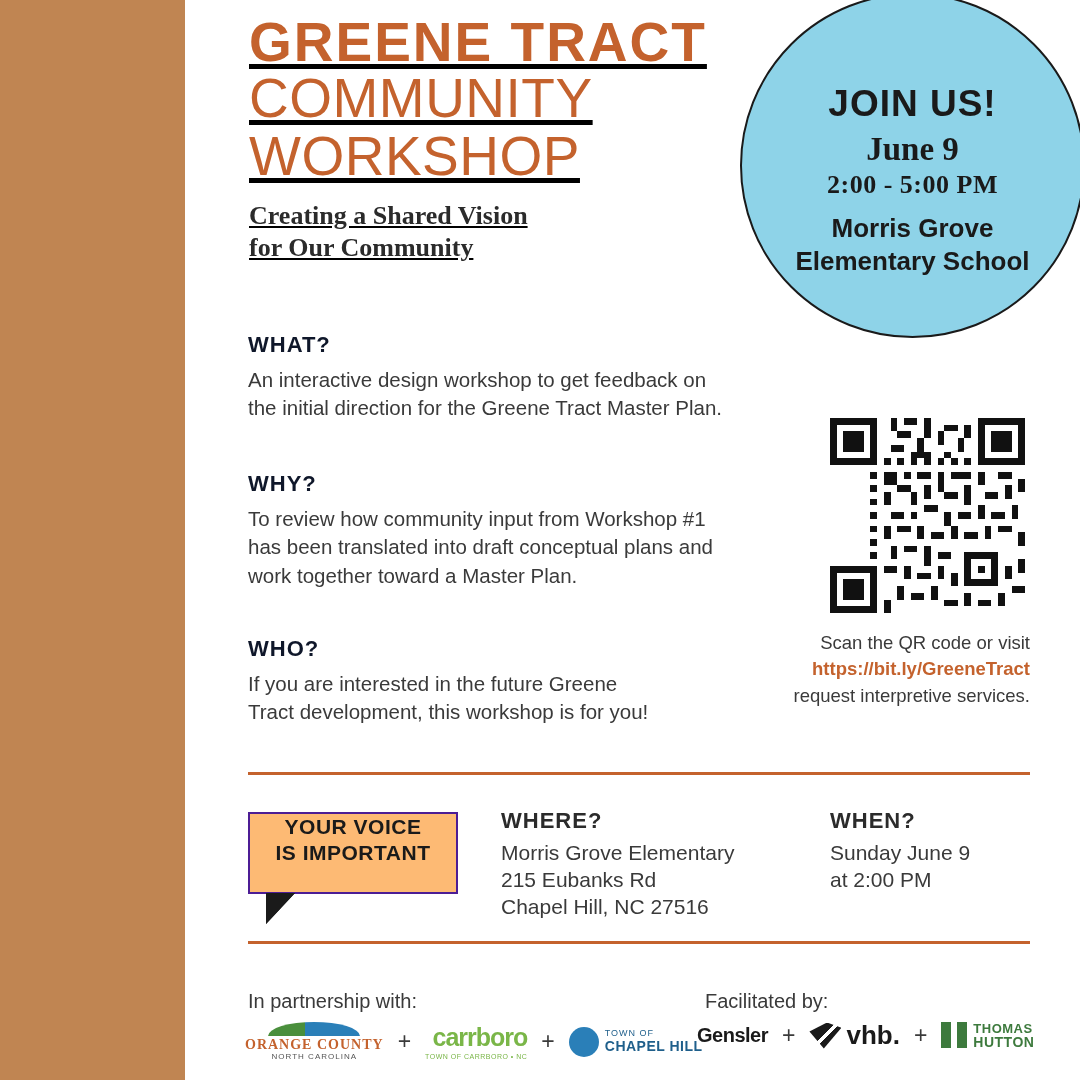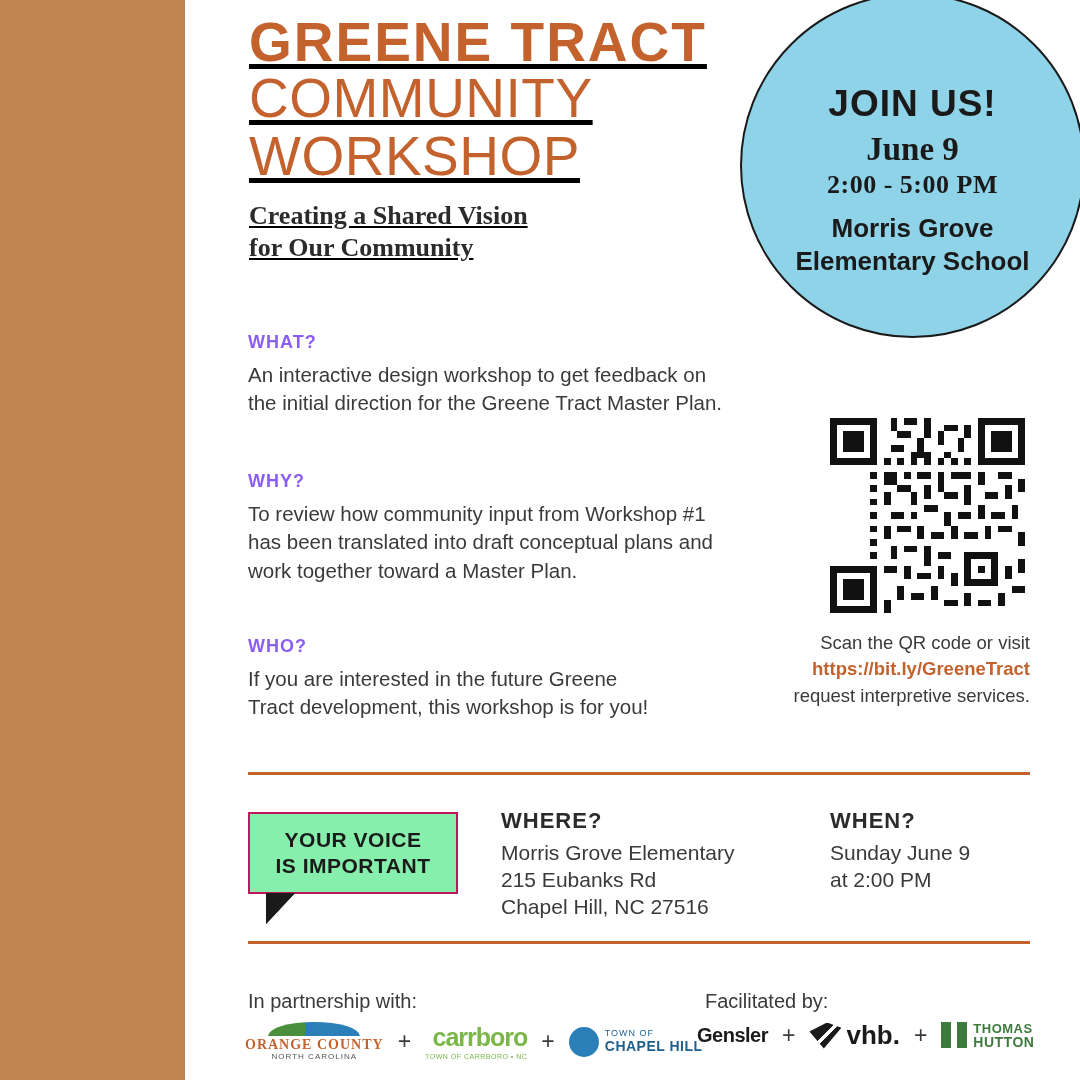"WHAT?" .qa-head { color: #8b5cf6 -> #0f172a; font-size: 18px -> 22px }
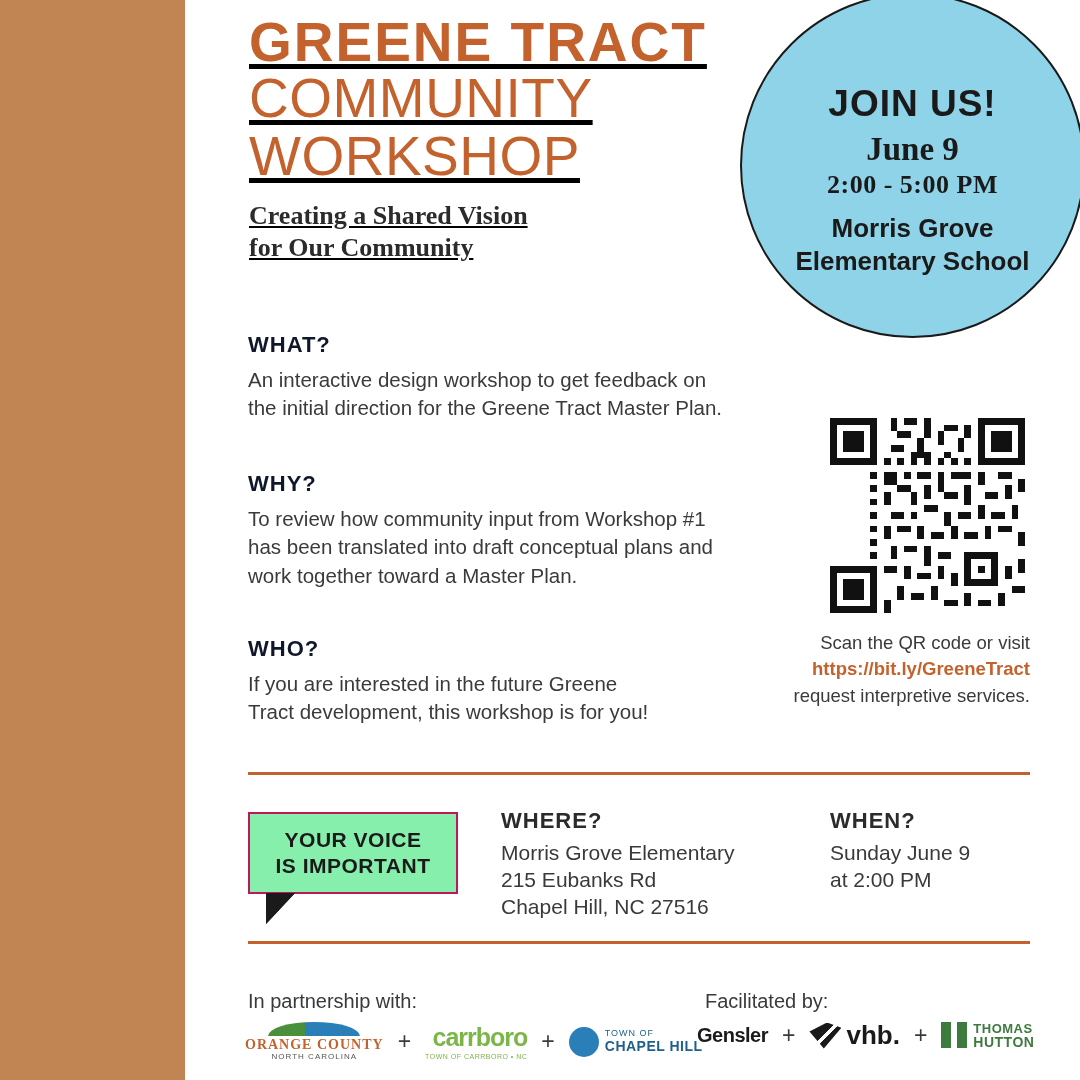"YOUR VOICE" .bubble { background: #86efac -> #fdba74; border: 2px solid #be185d -> 2px solid #4c1d95; justify-content: center -> flex-start }
